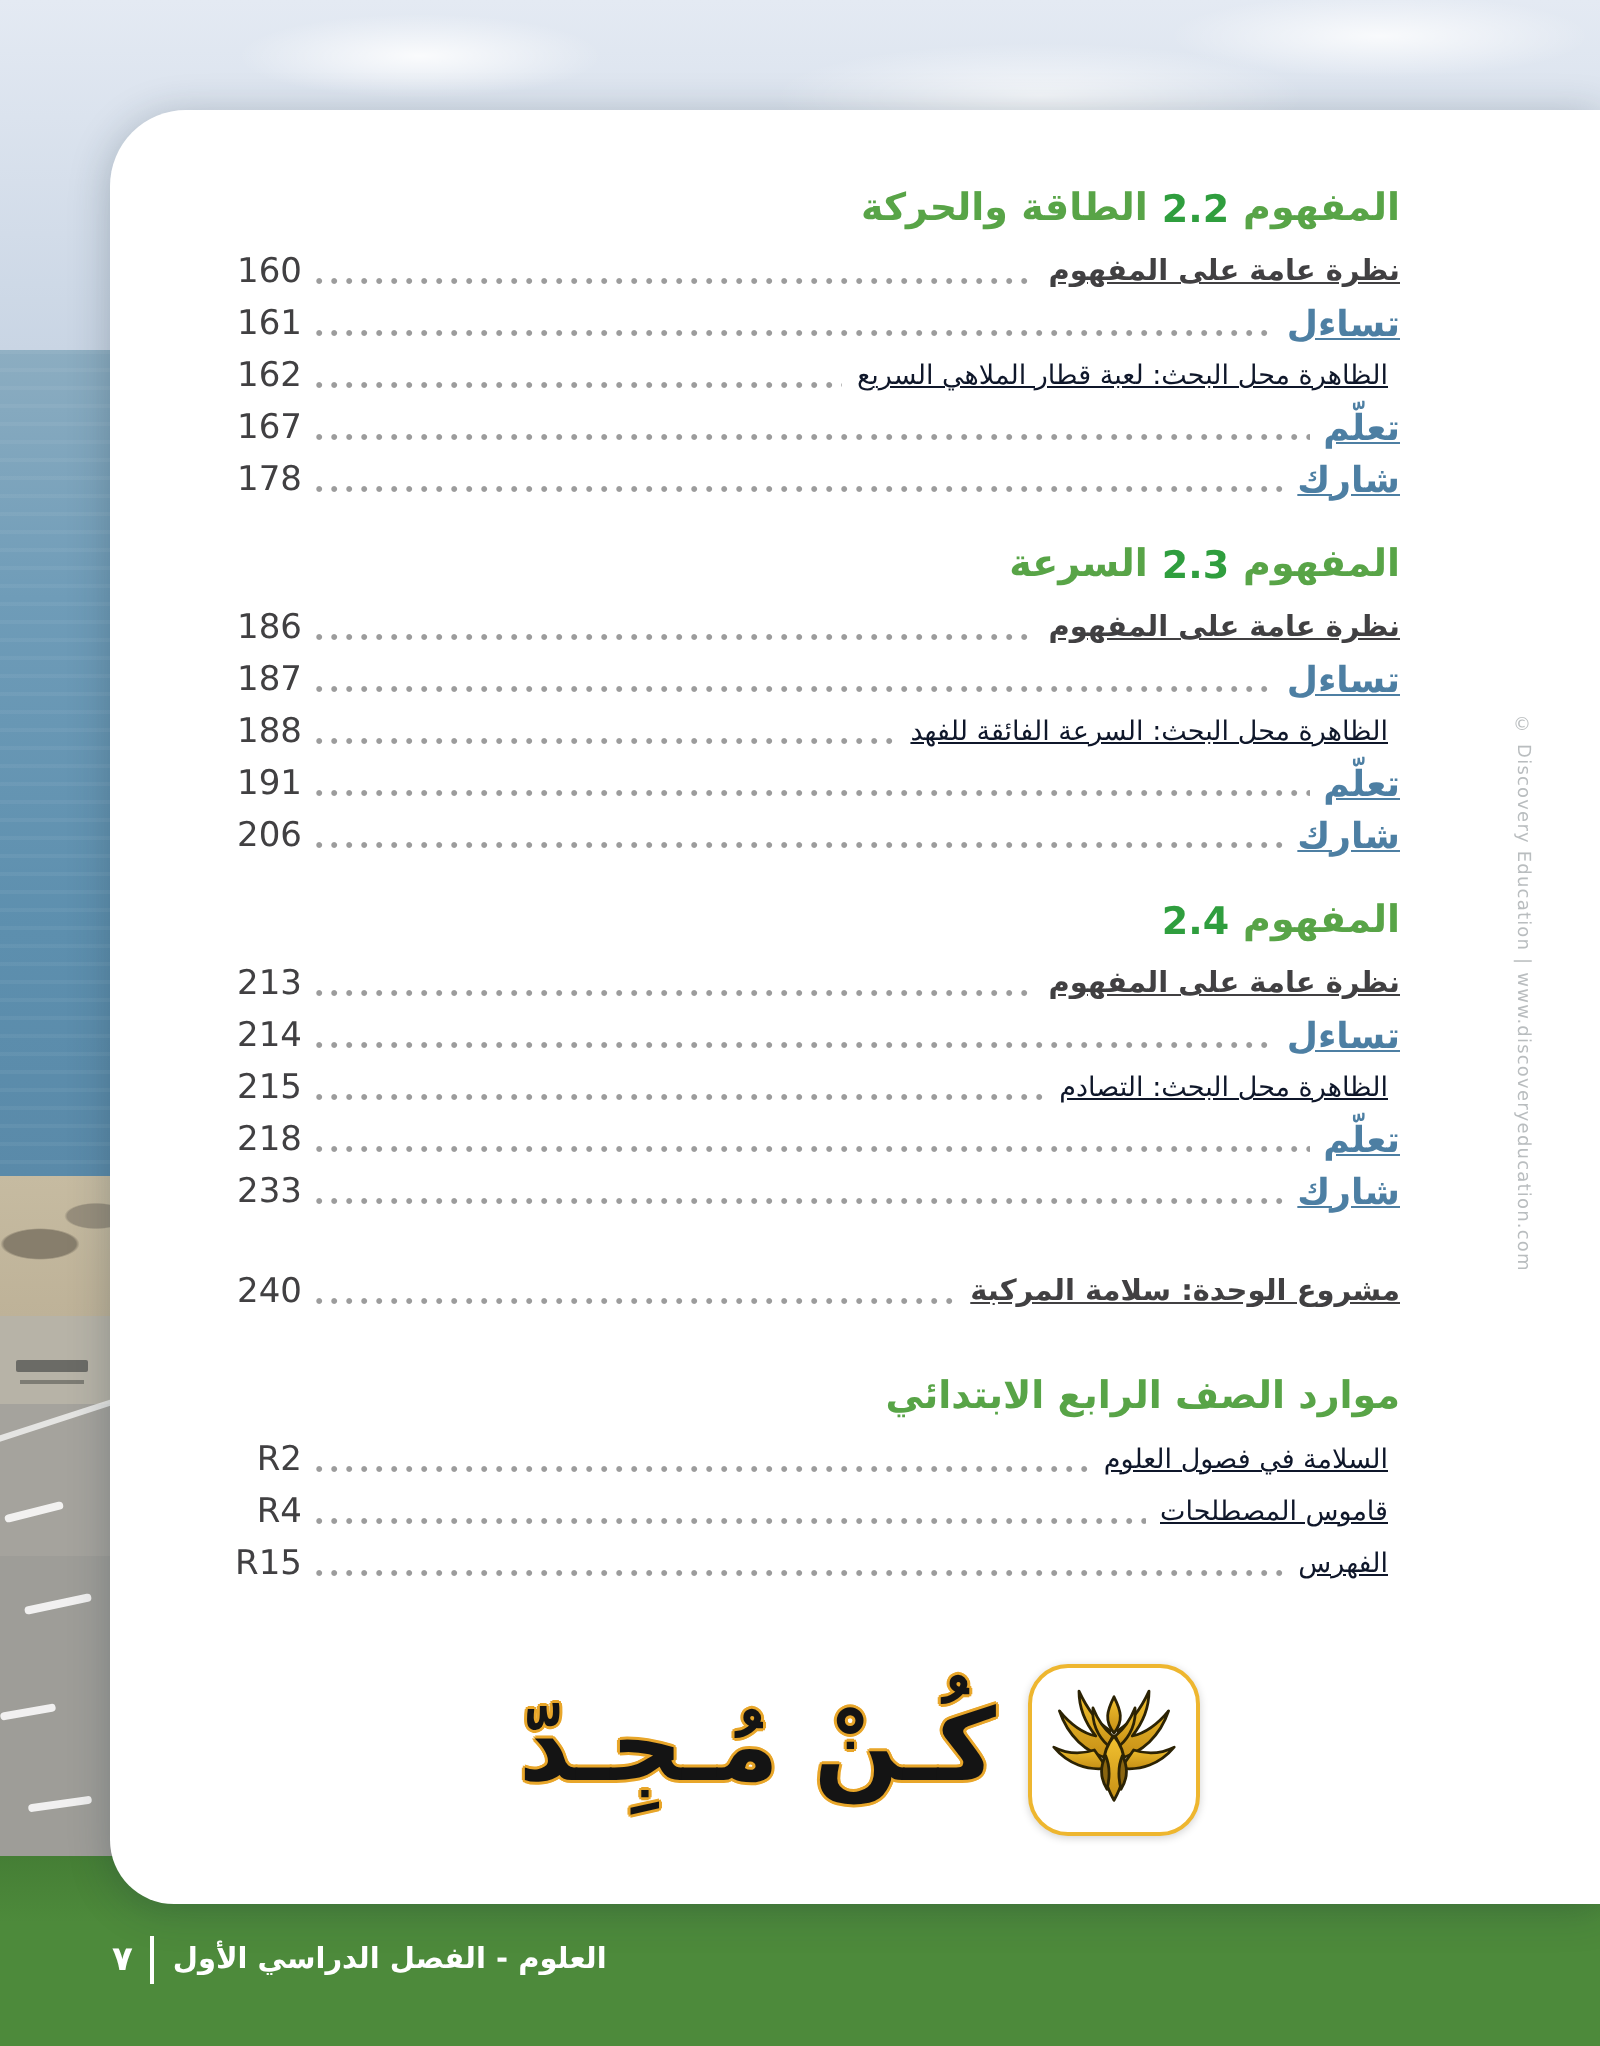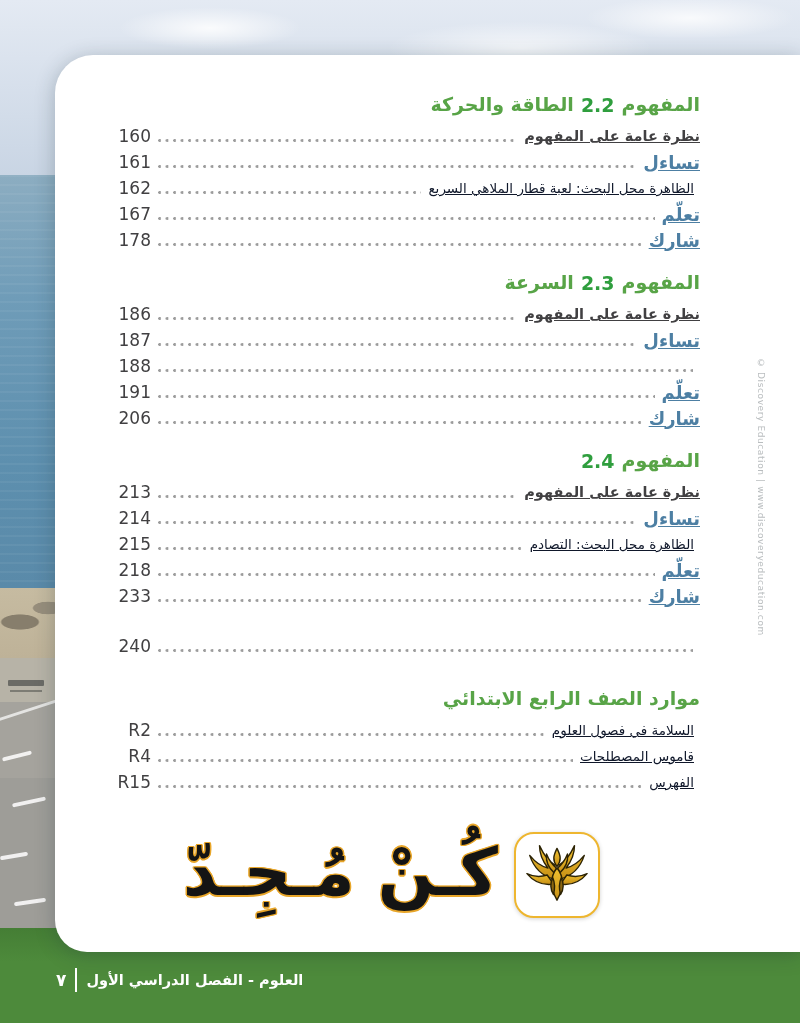"الظاهرة محل البحث: السرعة الفائقة" span.label { html: none -> <span>الظاهرة محل البحث: السرعة الفائقة للفهد</span> }
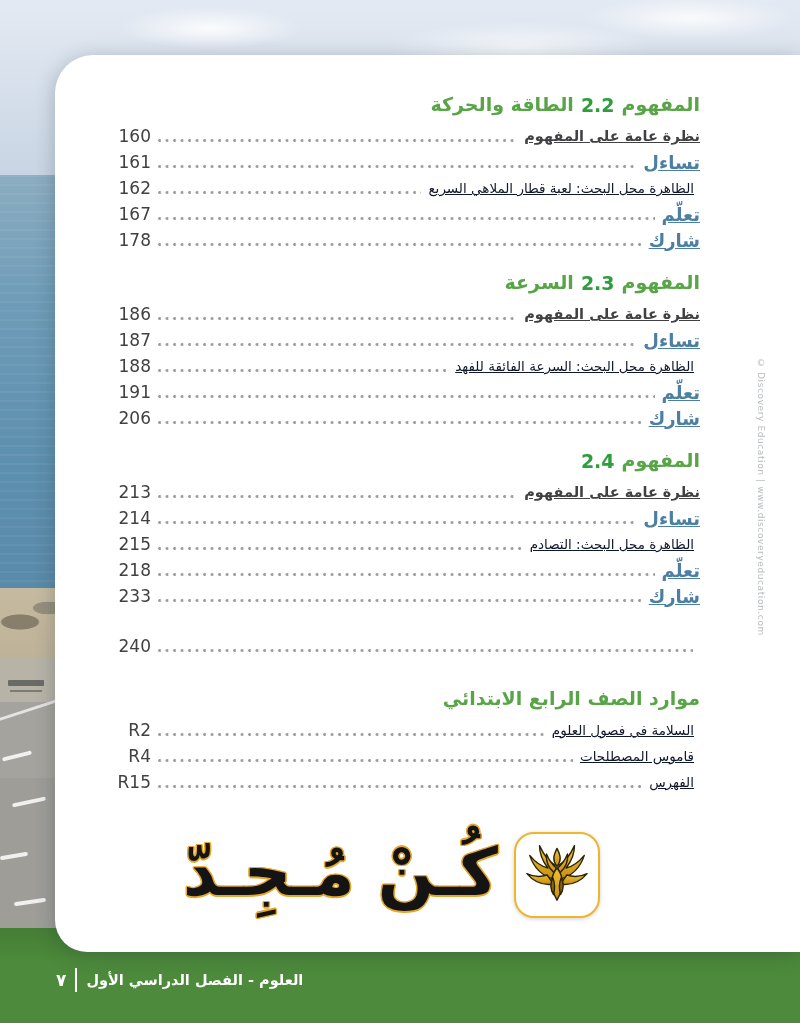"مشروع الوحدة: سلامة المركبة" span.label { html: none -> <span>مشروع الوحدة: سلامة المركبة</span> }
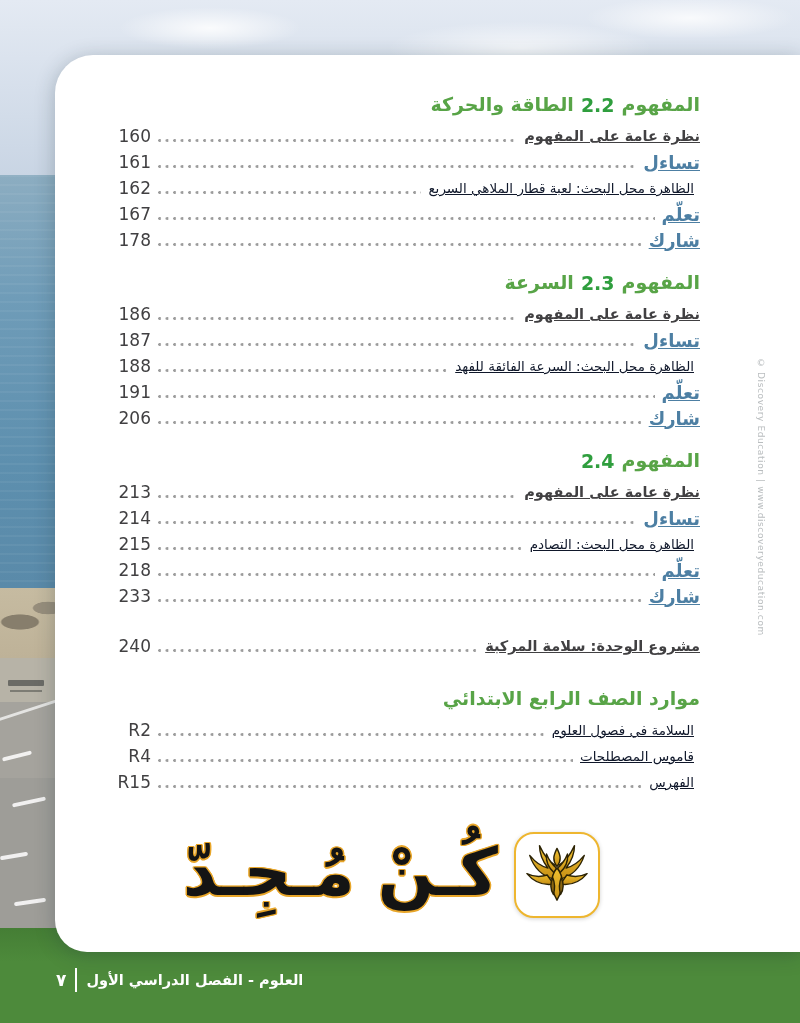"كُـنْ مُـجِـدّ" .slogan { font-size: 66px -> 50px }
